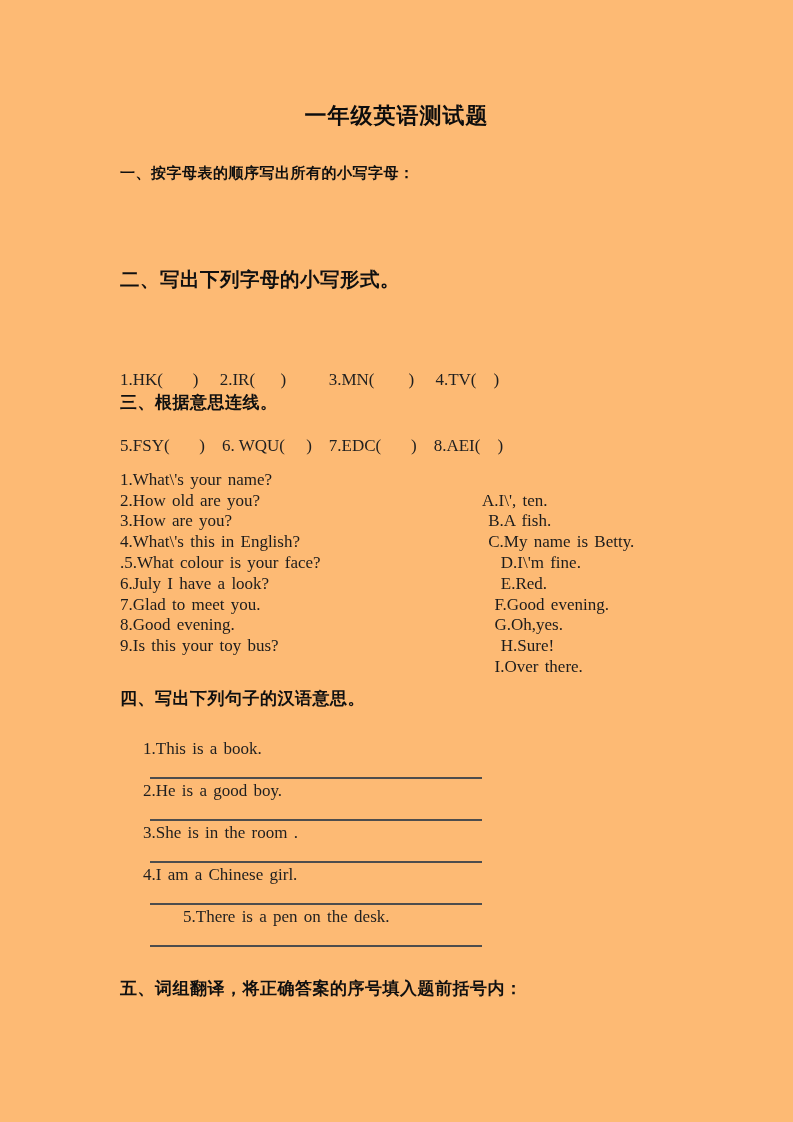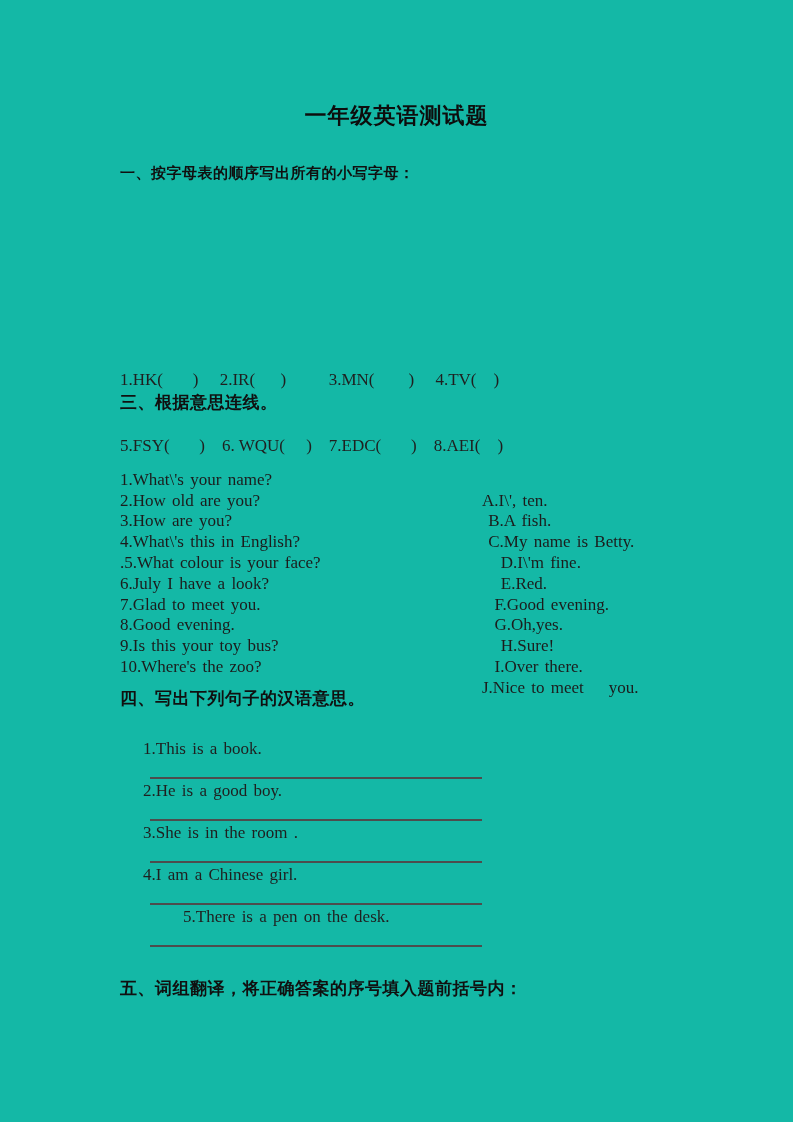"一年级英语测试题" .page { background: #14b8a6 -> #fdba74 }
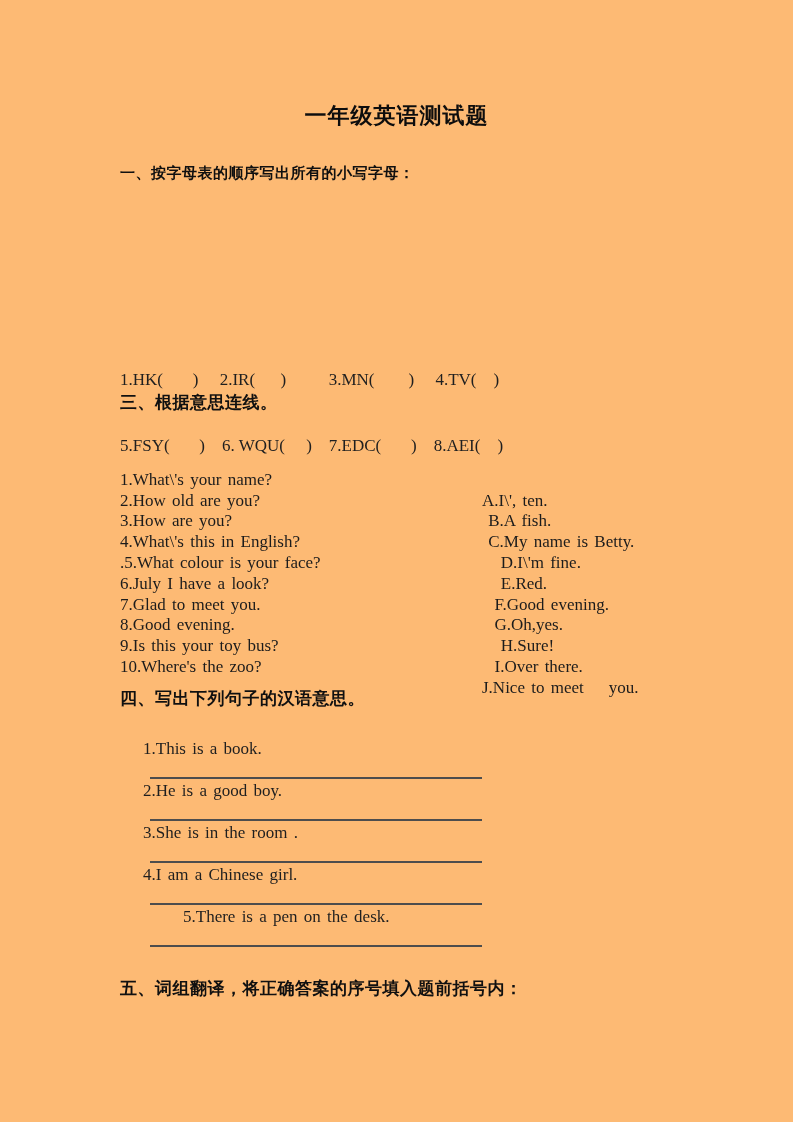"二、写出下列字母的小写形式。" div.heading { html: none -> <div>二、写出下列字母的小写形式。</div> }
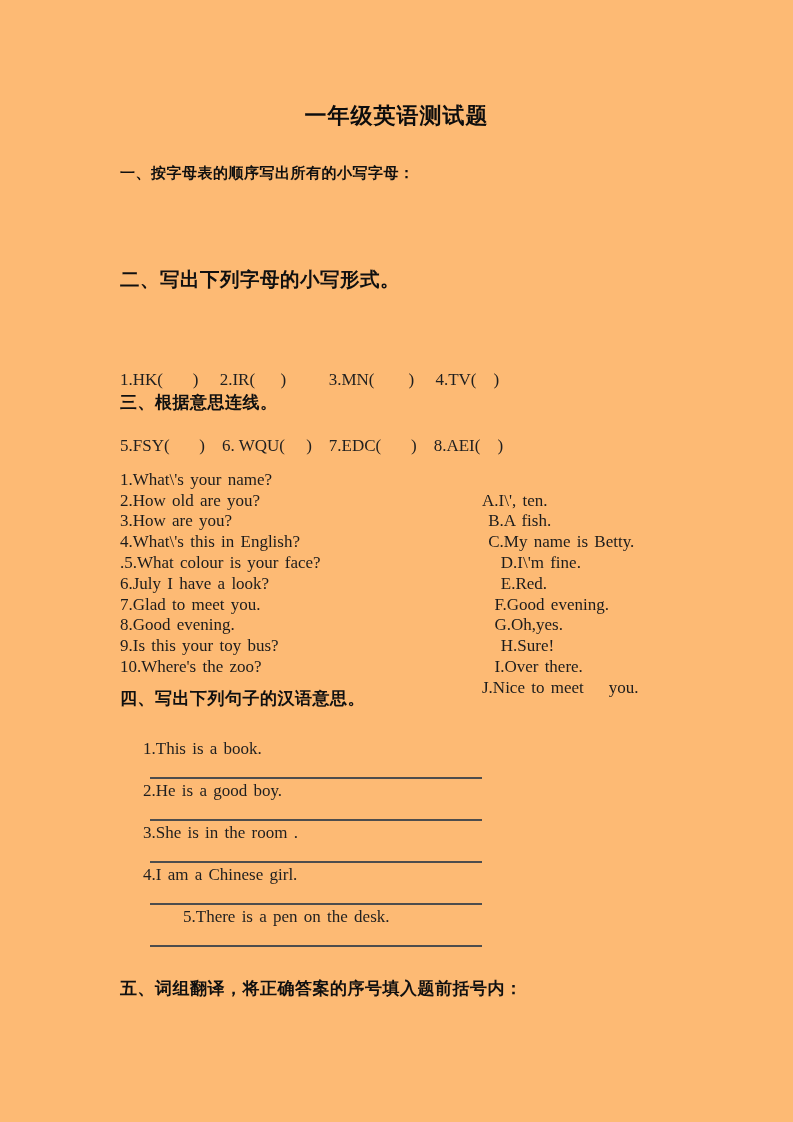"10.Where's the zoo?" div.match-row { html: <div> <span>10.Where's the zoo?</span> <span>J.Nice to meet you.</span> </div> -> none }
